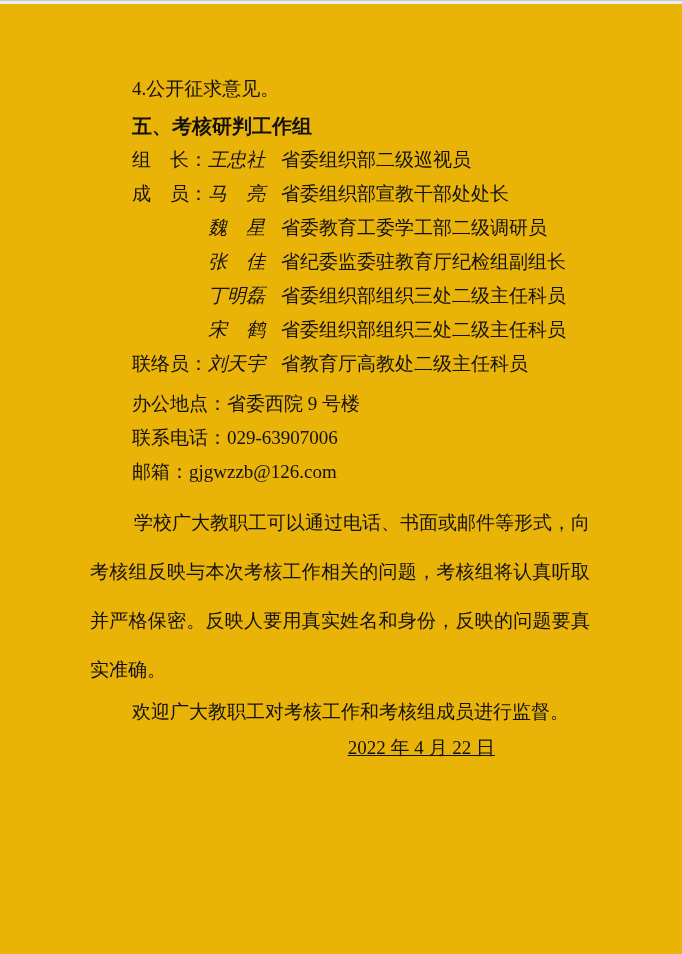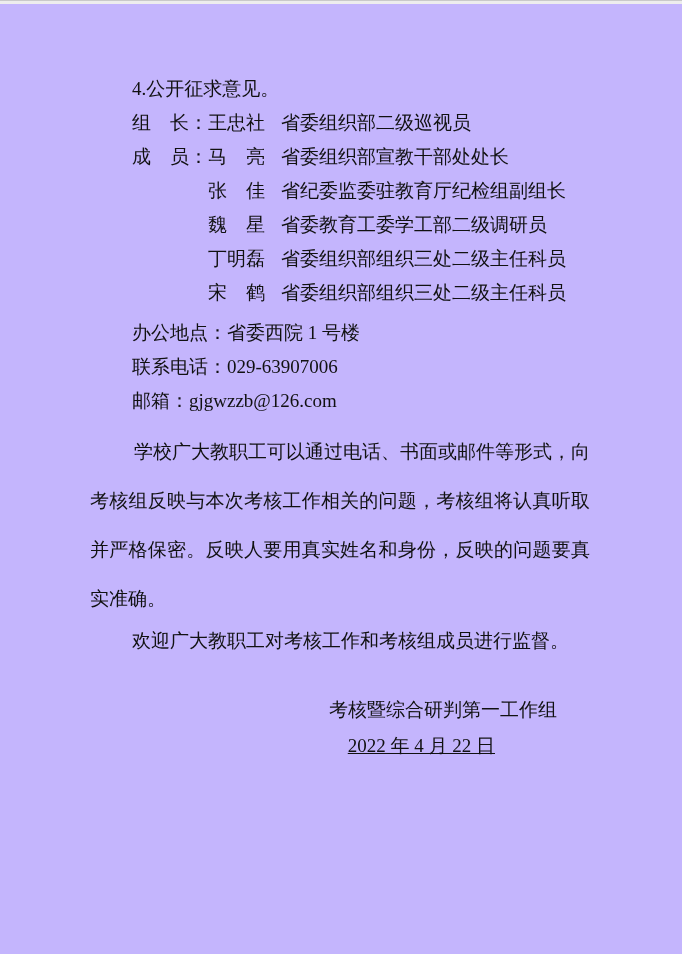"4.公开征求意见。" .page { background: #c4b5fd -> #eab308 }
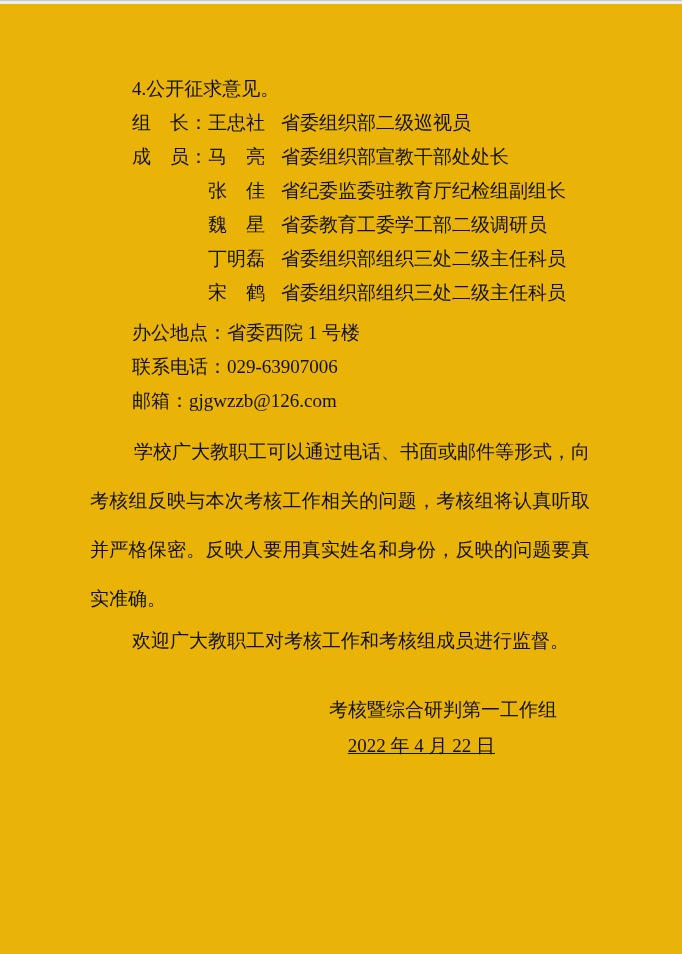"五、考核研判工作组" div.heading { html: none -> <div>五、考核研判工作组</div> }
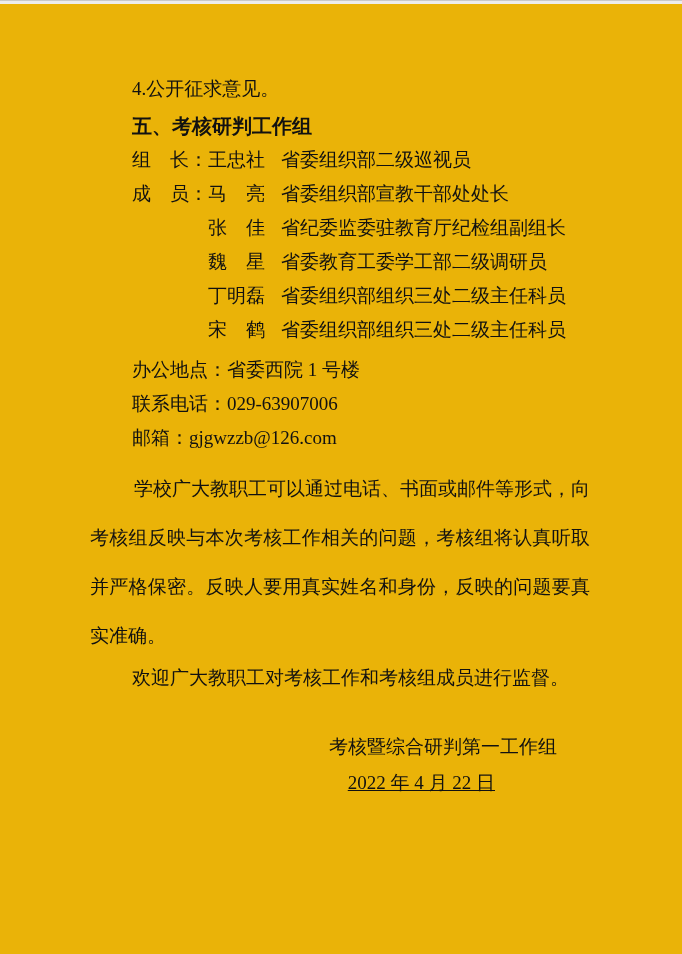"王忠社" .row .name { font-style: none -> italic }
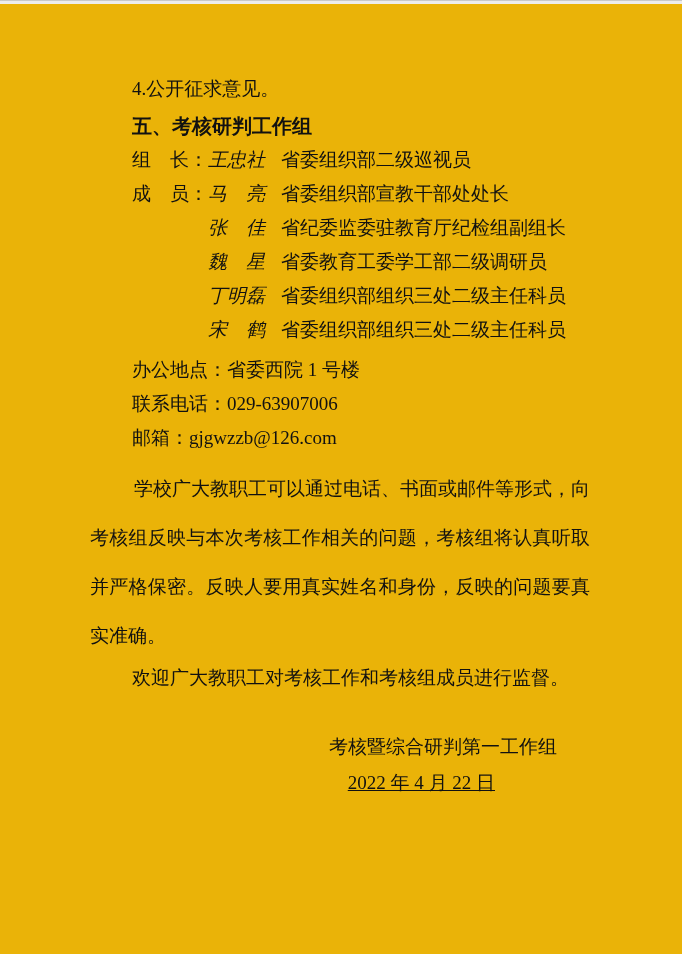"张 佳" div.row { order: before "魏 星" -> after "魏 星" }
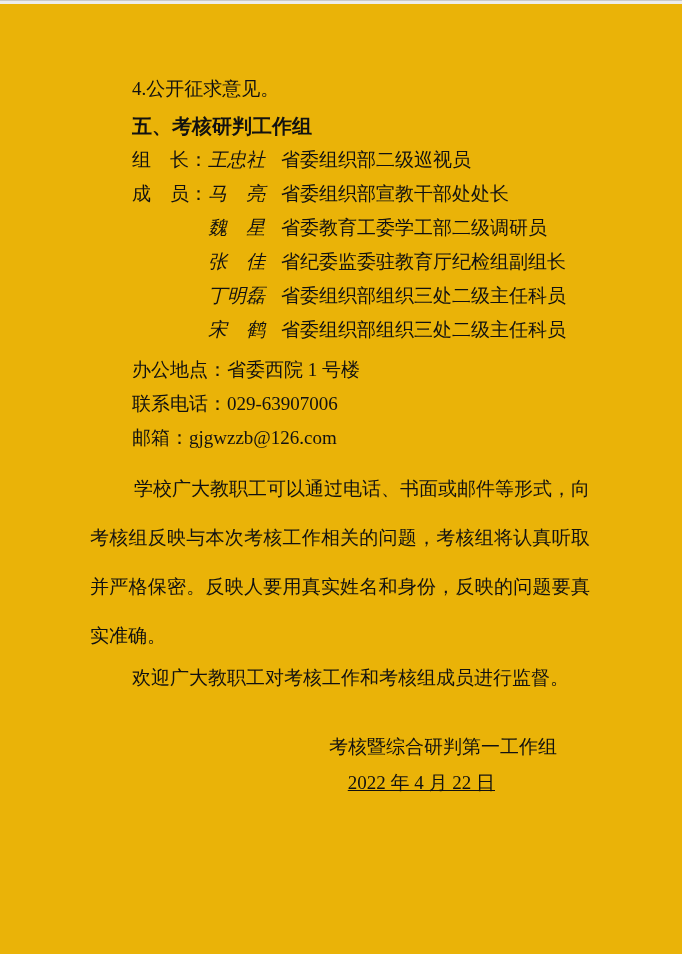"联络员：" div.row { html: none -> <div> <span>联络员：</span> <span>刘天宇</span> <span>省教育厅高教处二级主任科员</span> </div> }
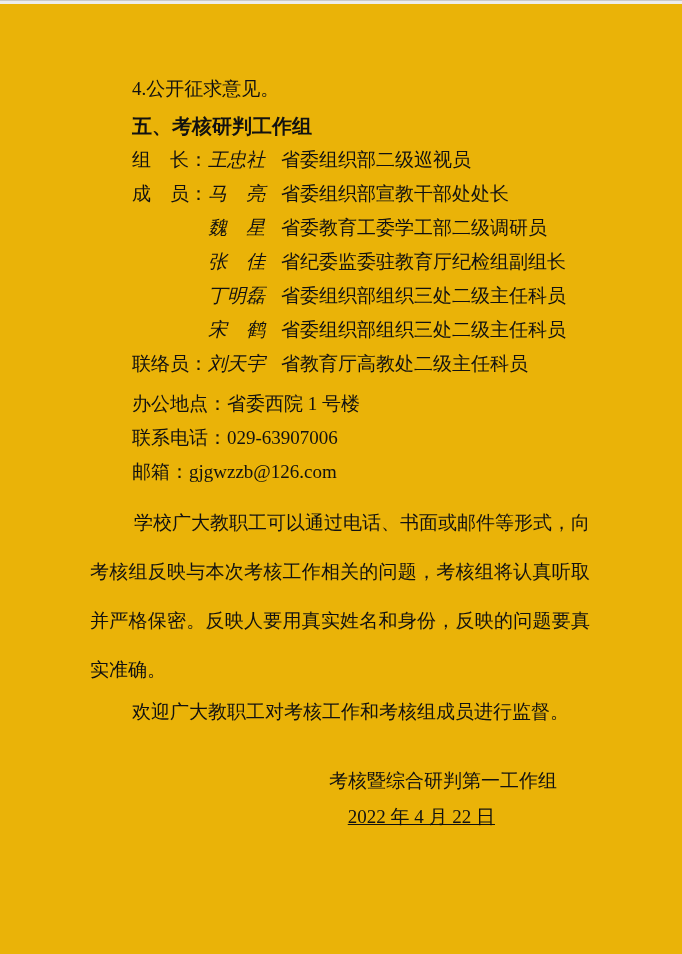"办公地点：省委西院 1 号楼" div.contact { text: 1 -> 9 }
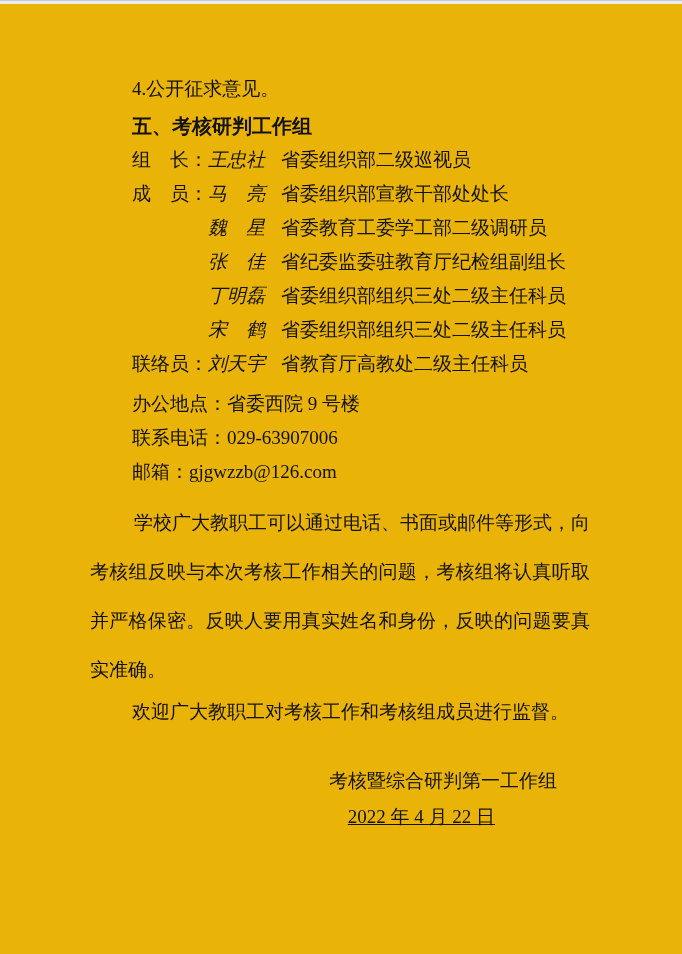"考核暨综合研判第一工作组" div.sig { html: <div>考核暨综合研判第一工作组</div> -> none }
